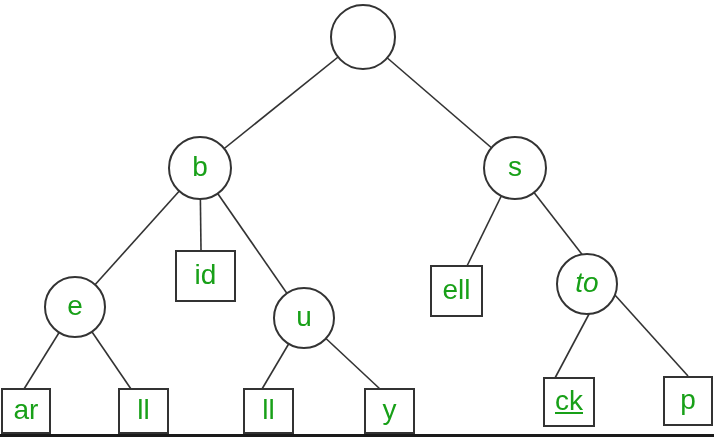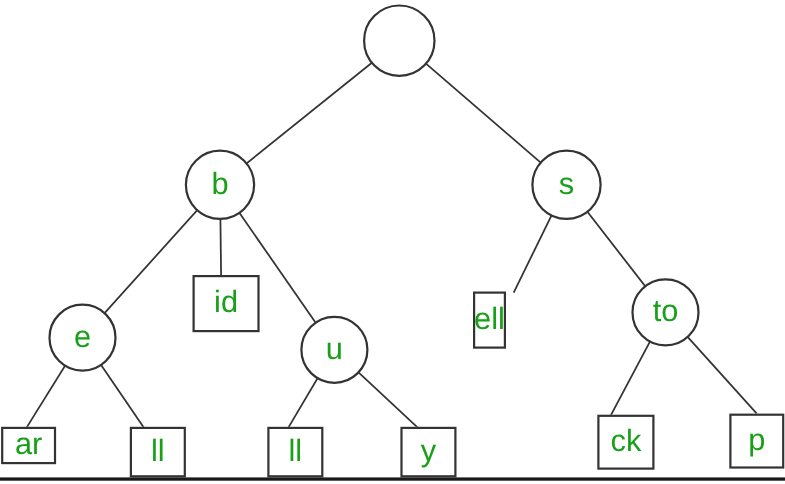"ell" div.node { width: 30px -> 53px }
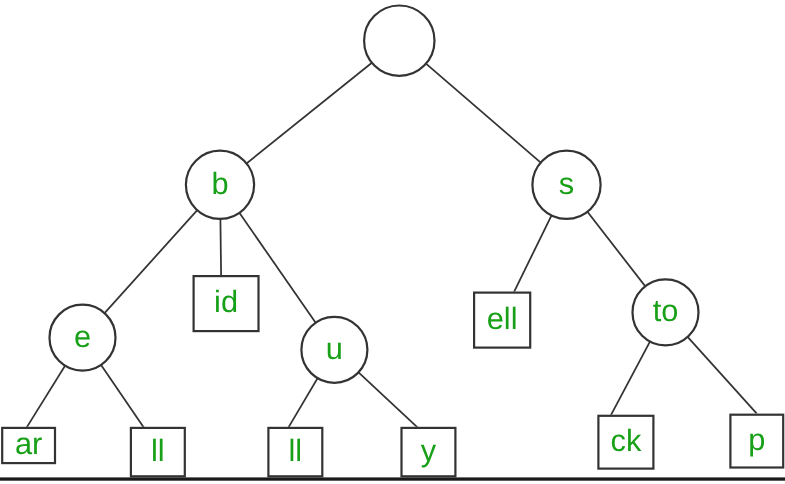"to" div.node { font-style: none -> italic; left: 574px -> 556px }
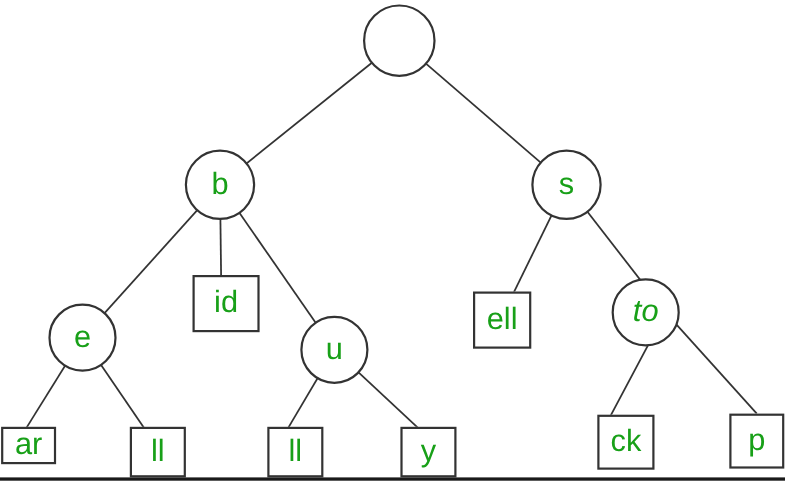"ar" div.node { height: 34px -> 46px }
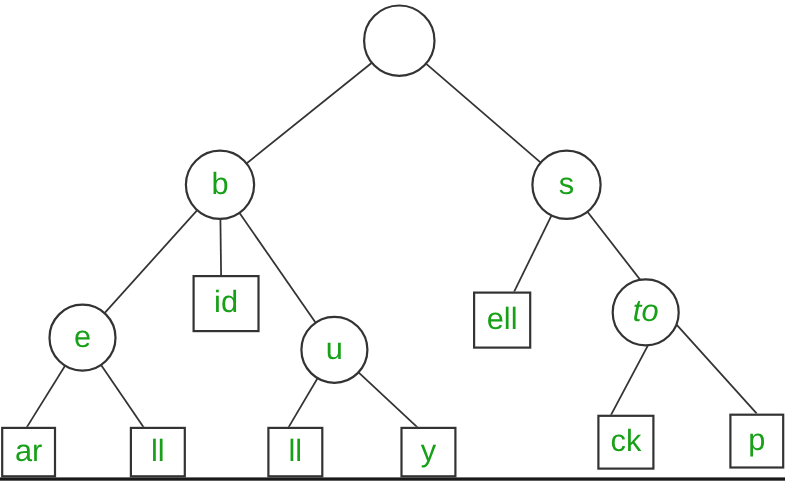"ck" div.node { text-decoration: none -> underline }
